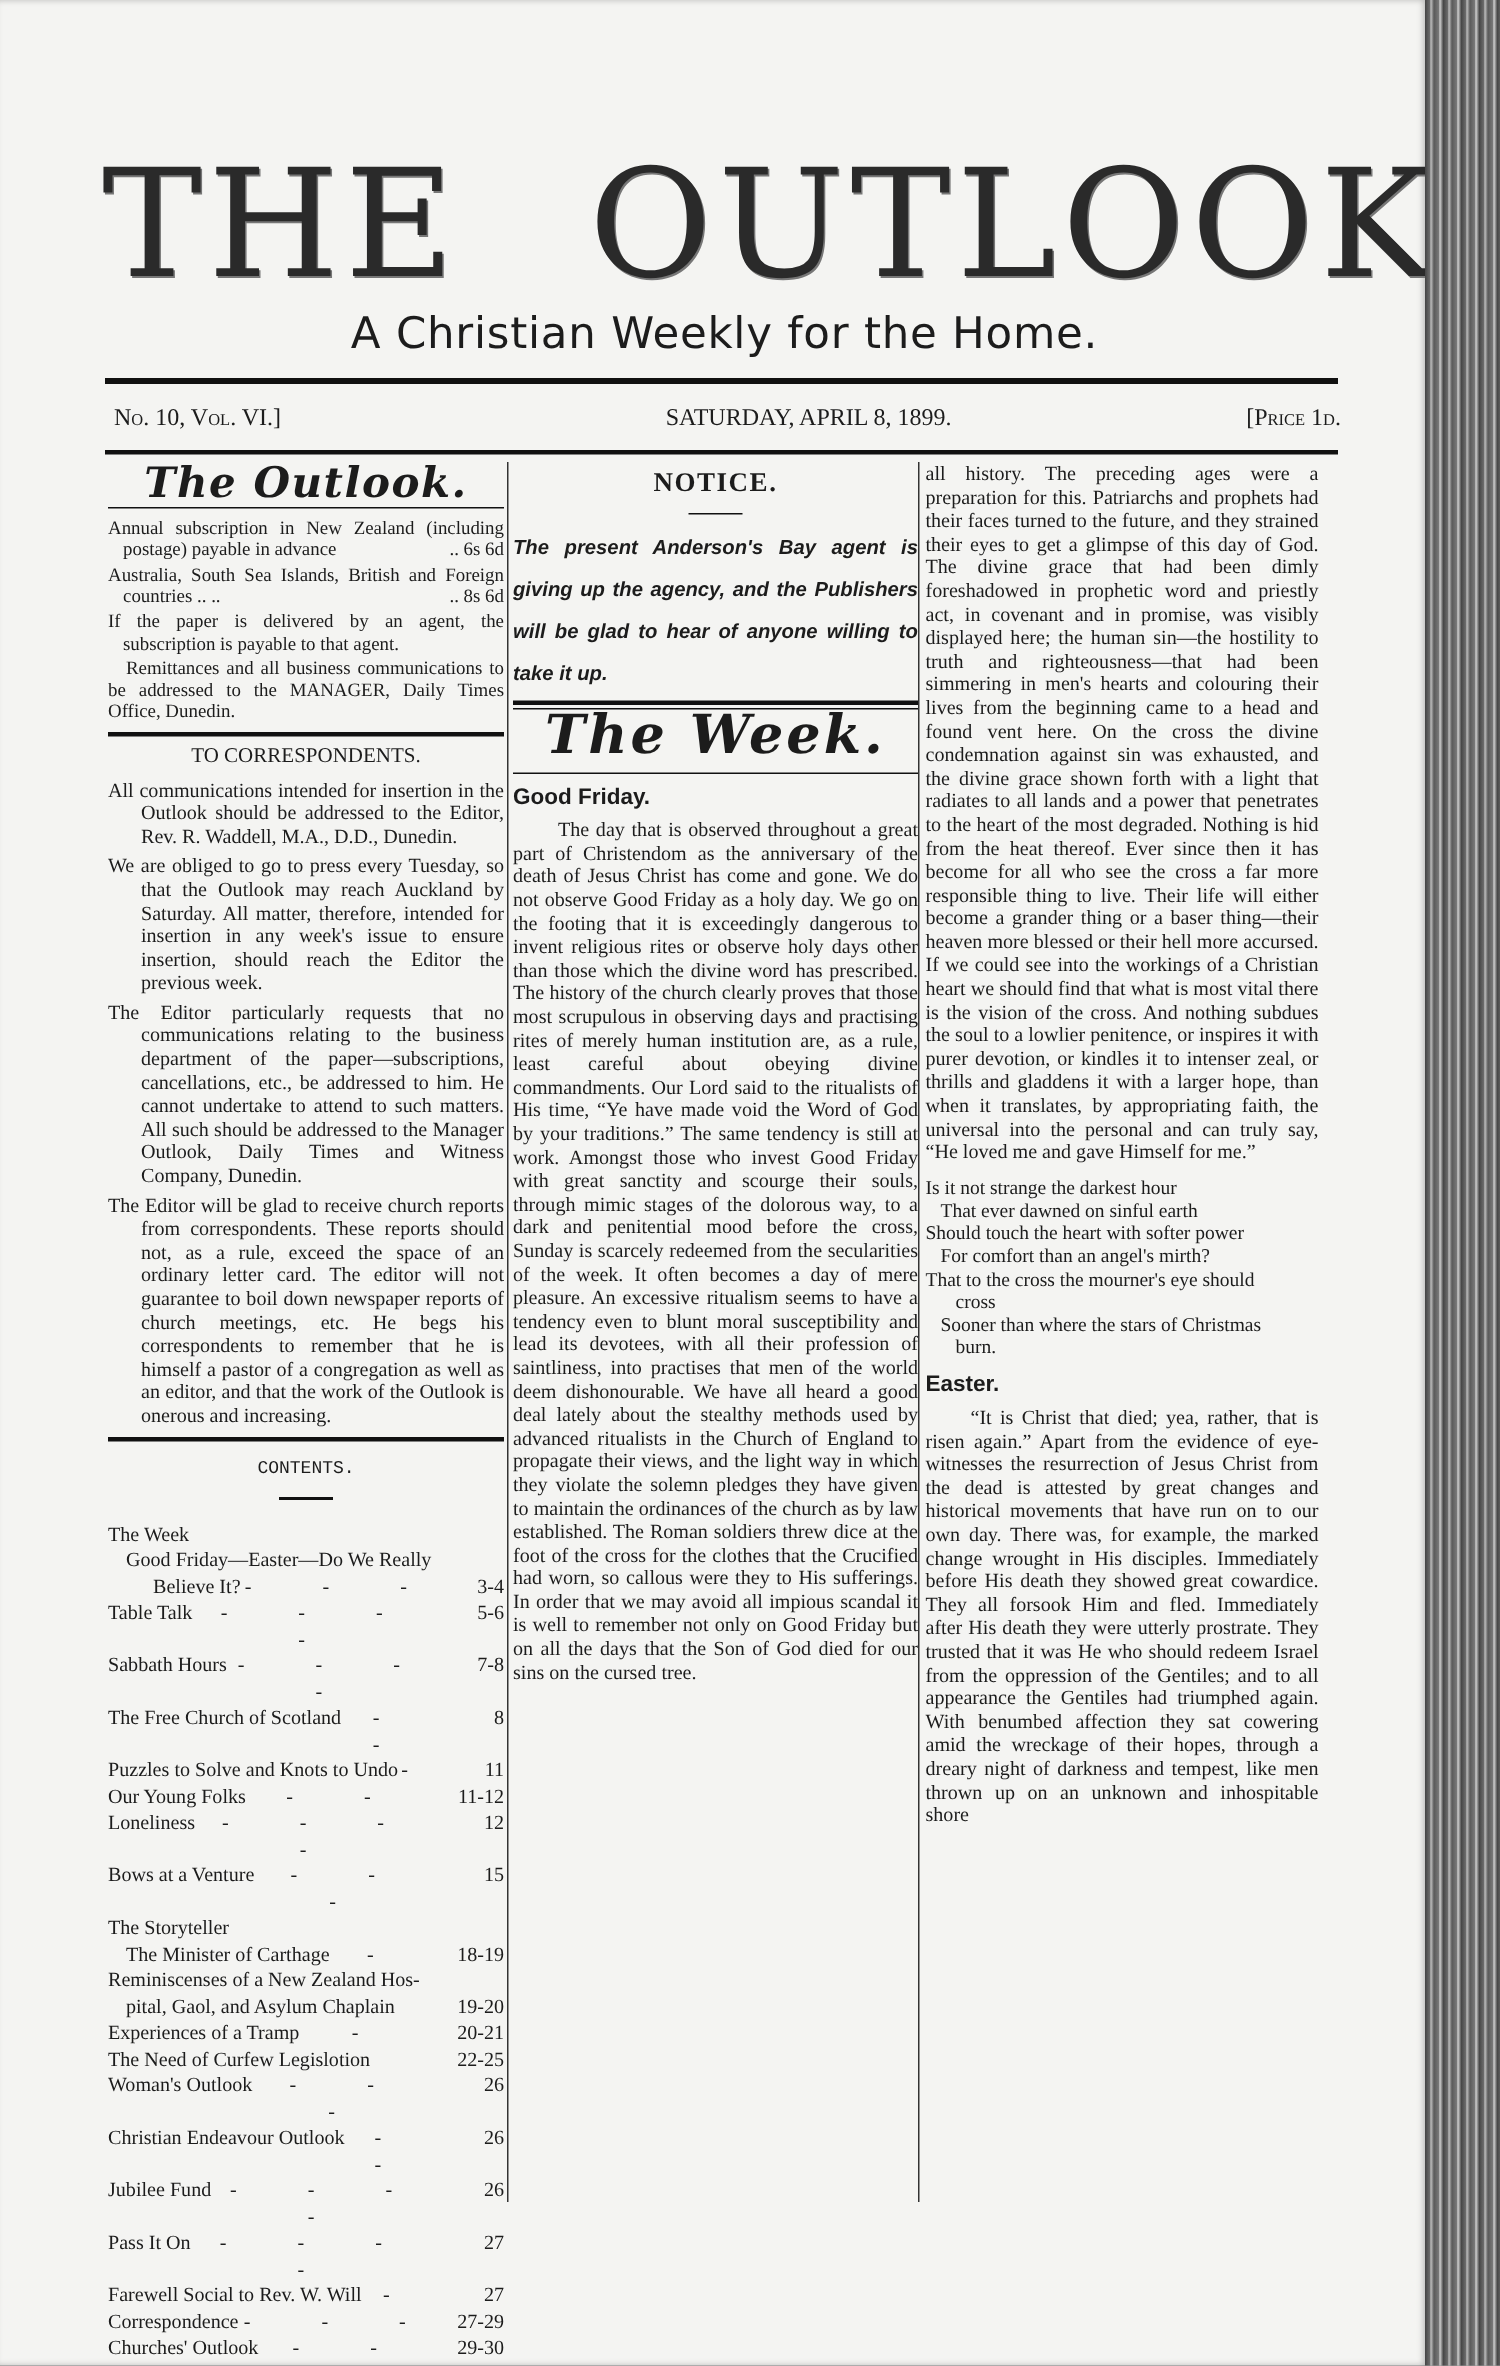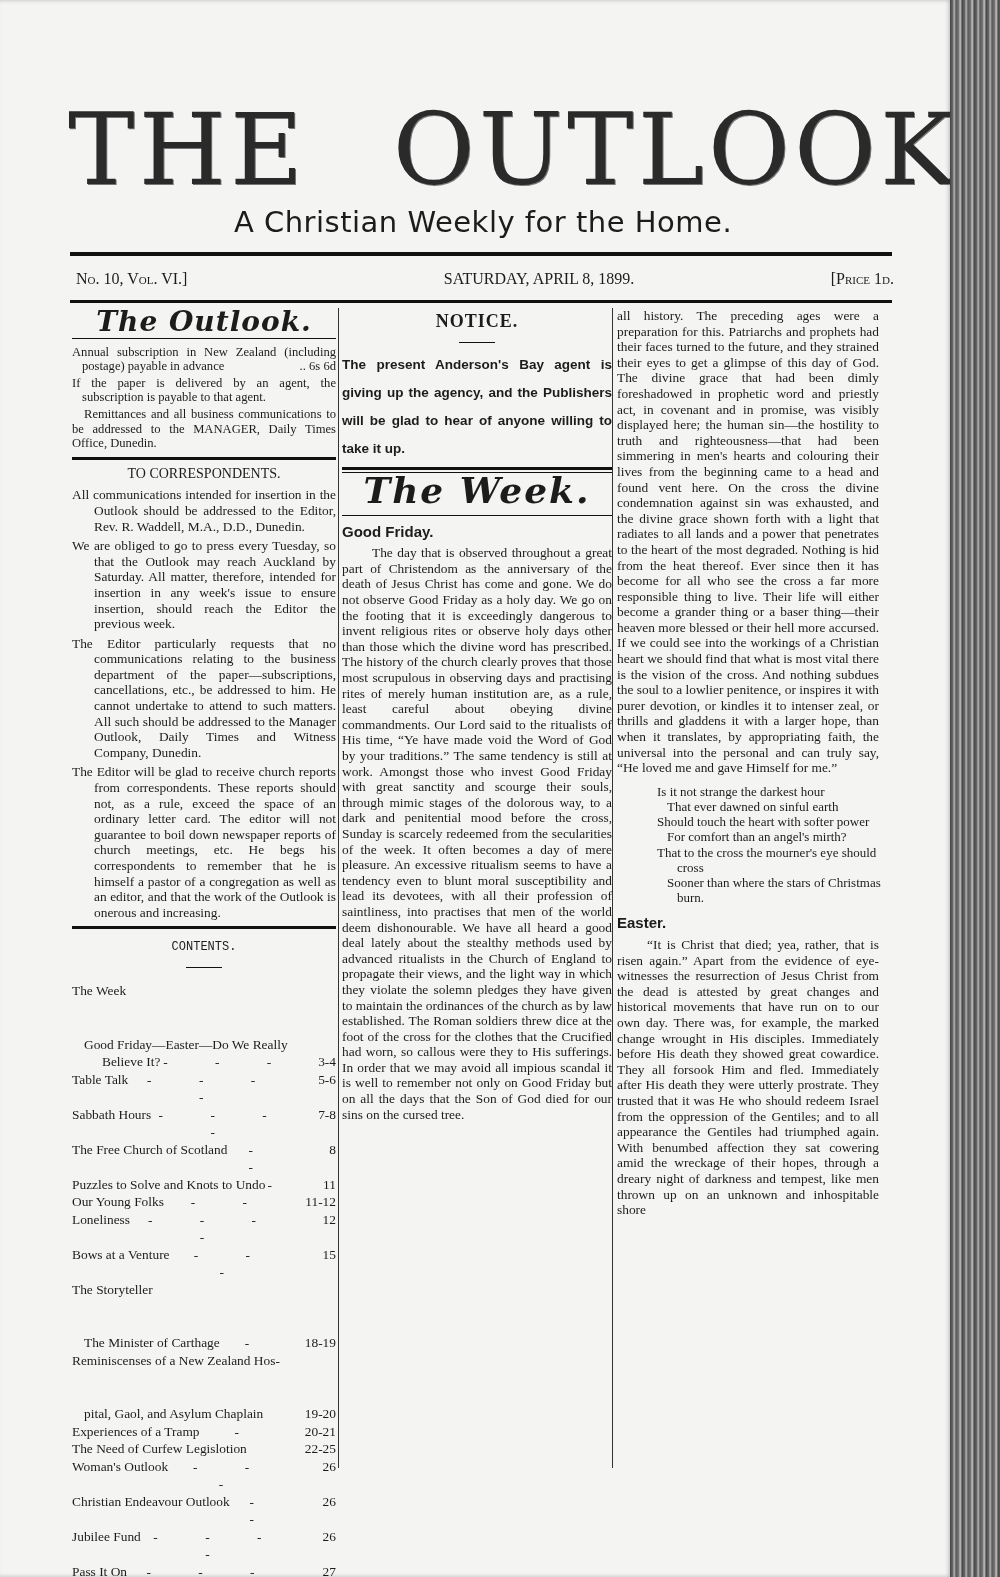"The present Anderson's Bay agent" .notice-body { font-style: none -> italic }
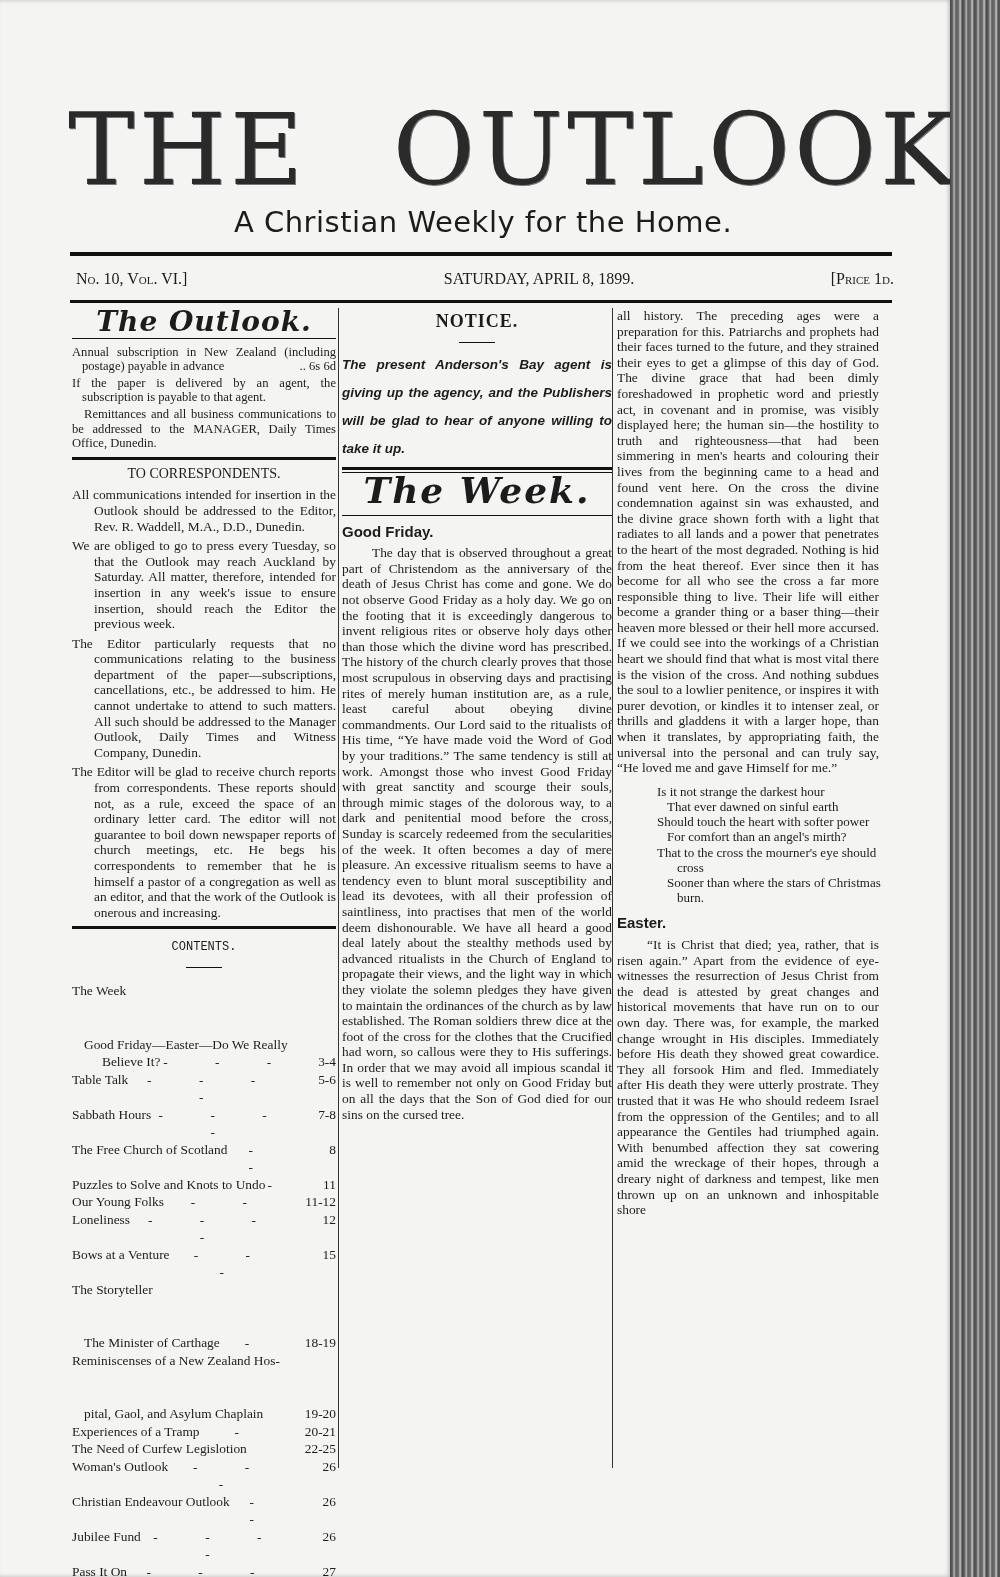"Australia, South Sea Islands, British" div.hang-s { html: none -> <div> <span>Australia, South Sea Islands, British and Foreign countries .. ..</span> <span>.. 8s 6d</span> </div> }
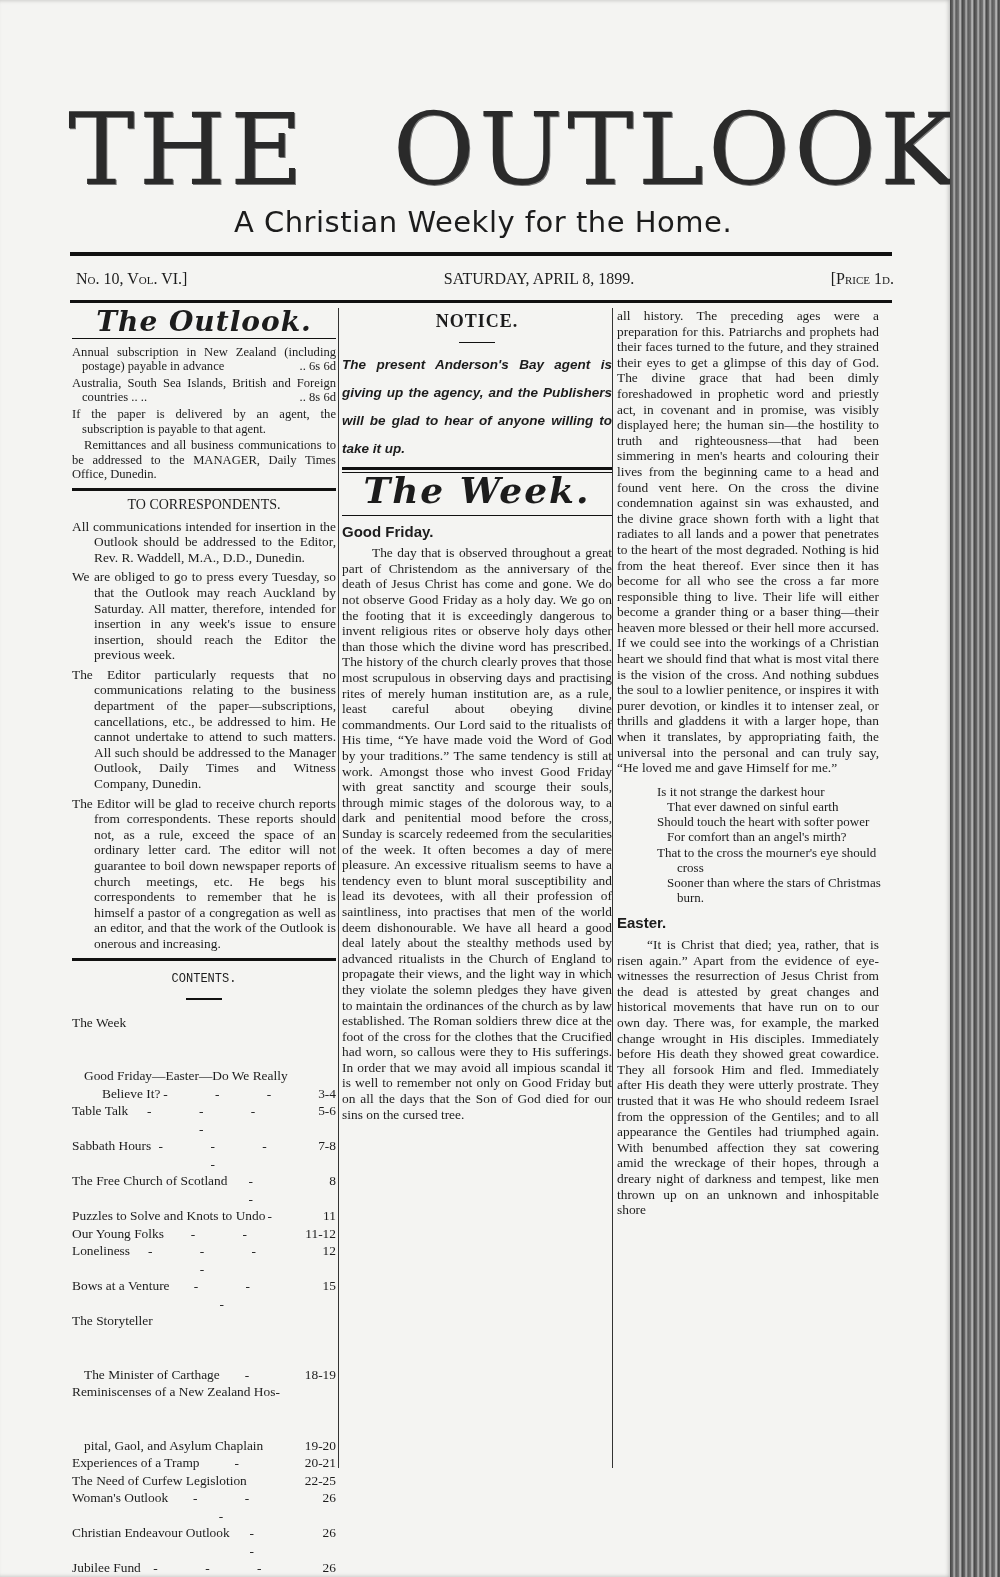"Is it not strange the" .poem .l { margin-left: 40px -> none }
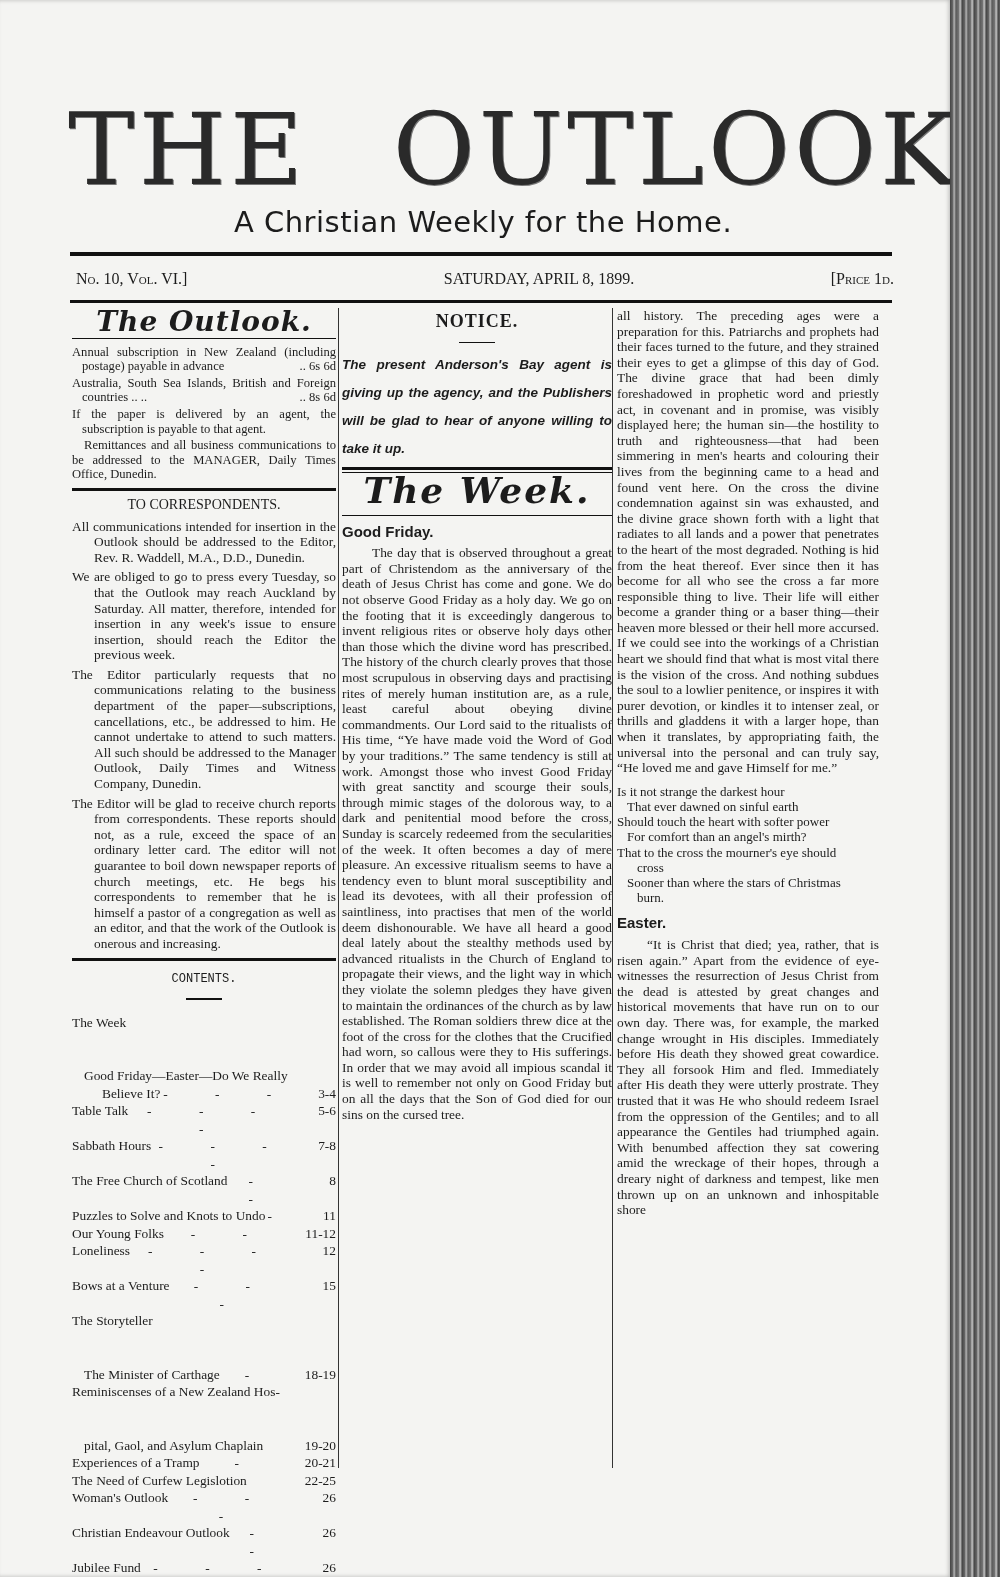"Good Friday—Easter—Do We Really" .sub1 { margin-top: 36px -> none }
